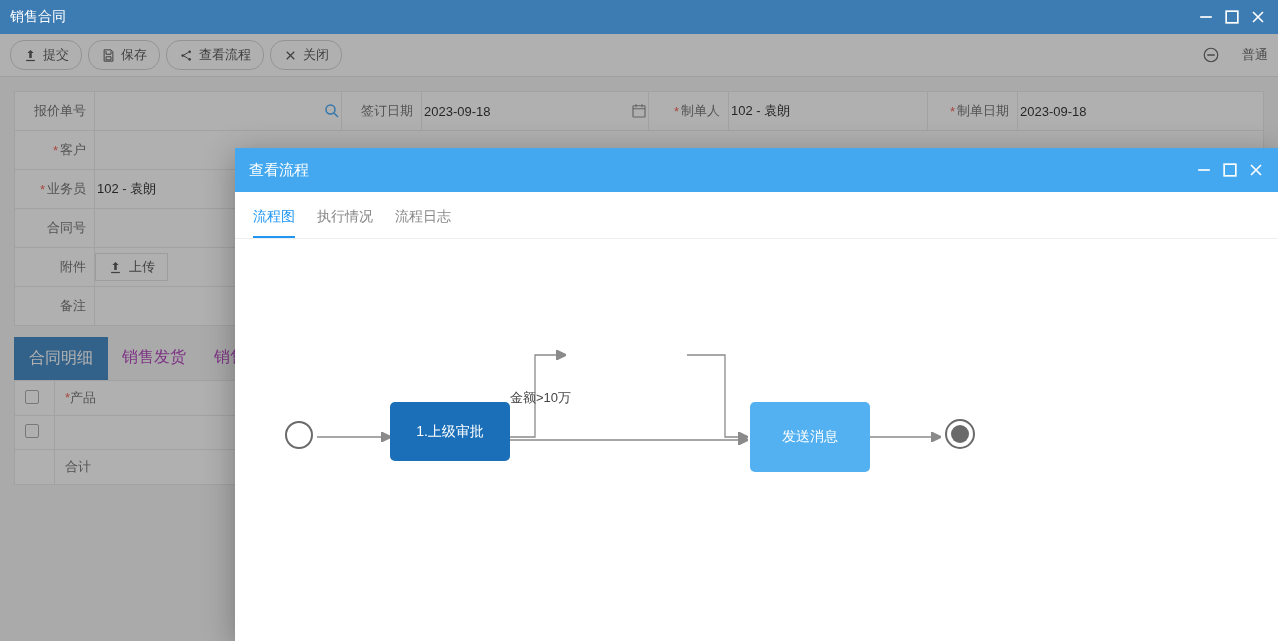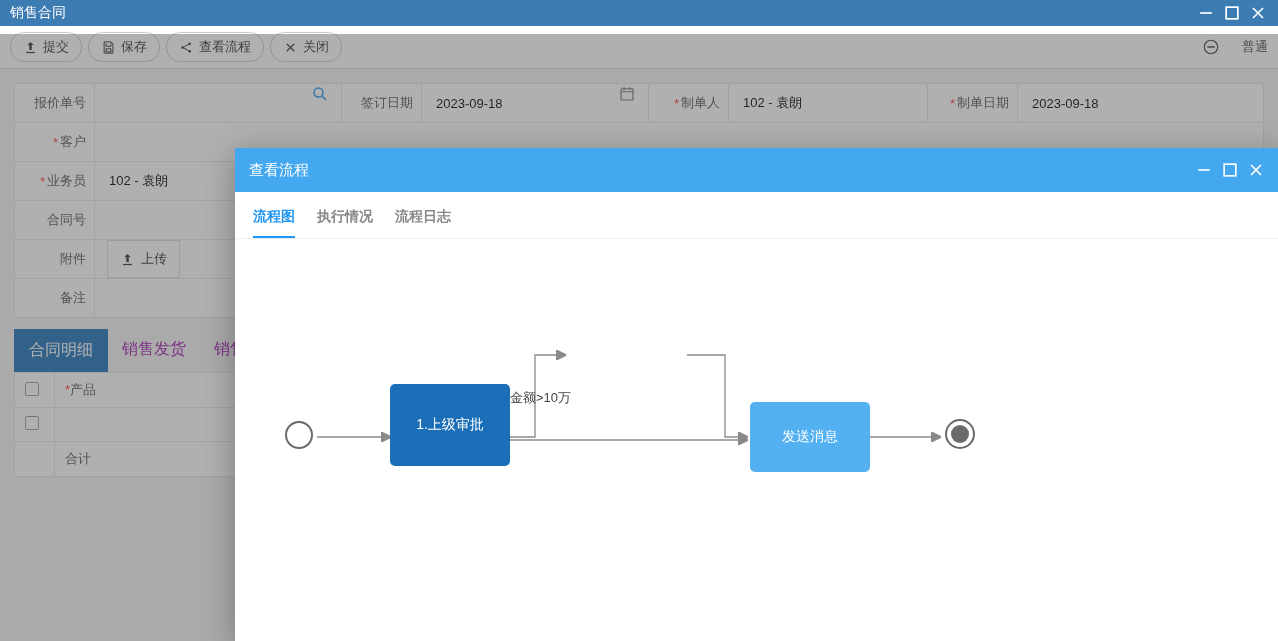"销售合同" .outer-header { height: 26px -> 34px }
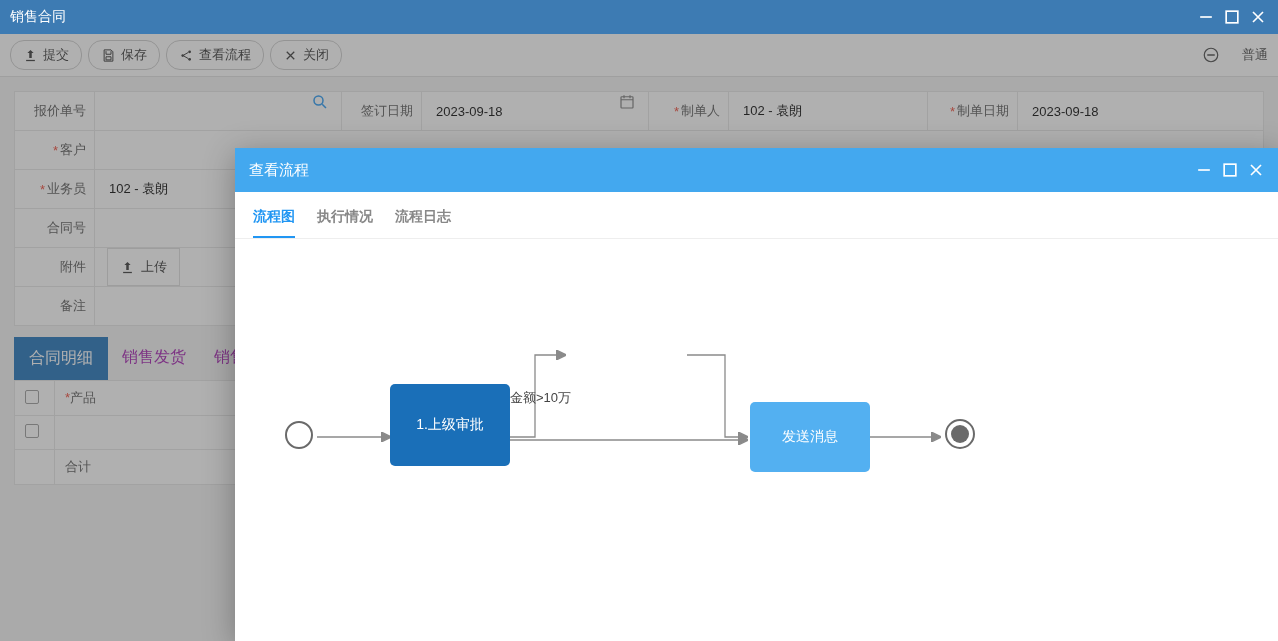"2023-09-18" .finput { align-items: none -> center; padding: 0 12px -> 0 0 }
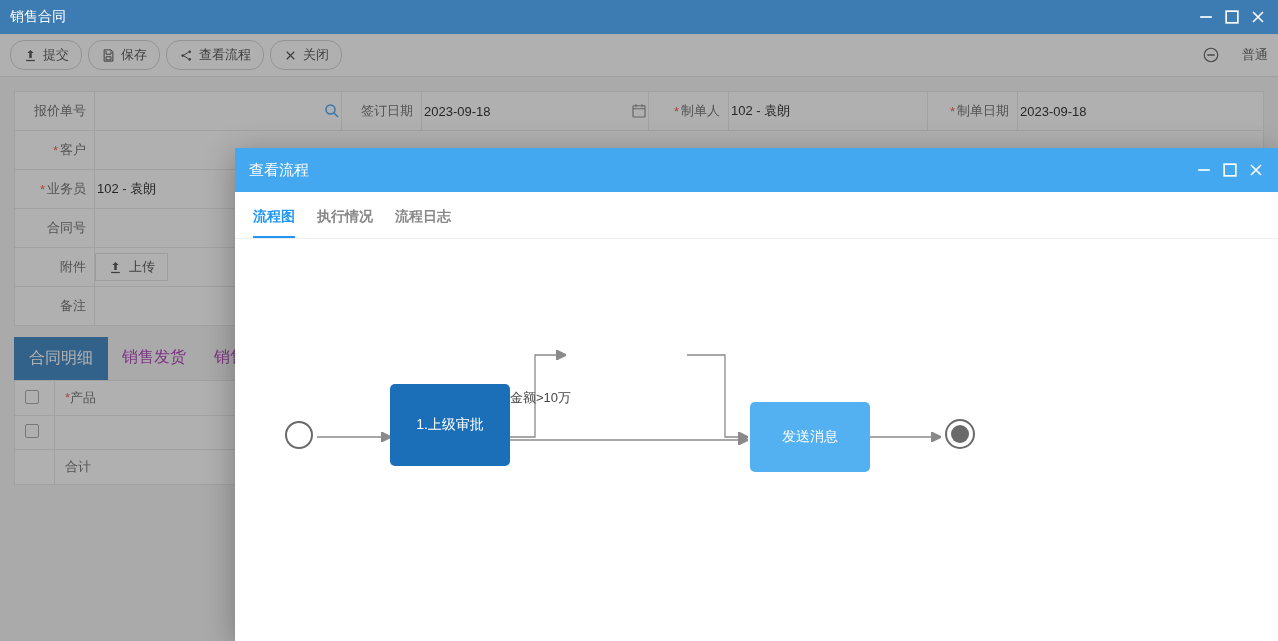"流程图" .mtab { font-weight: bold -> none }
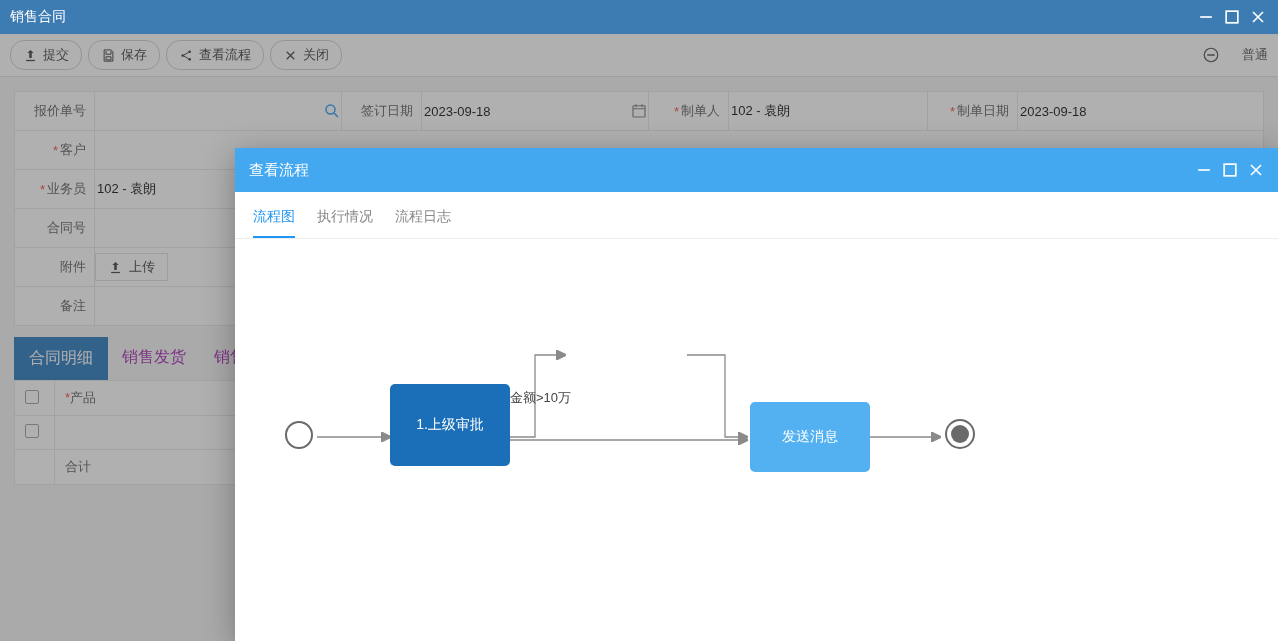"1.上级审批" div.node { height: 82px -> 59px; top: 145px -> 163px }
